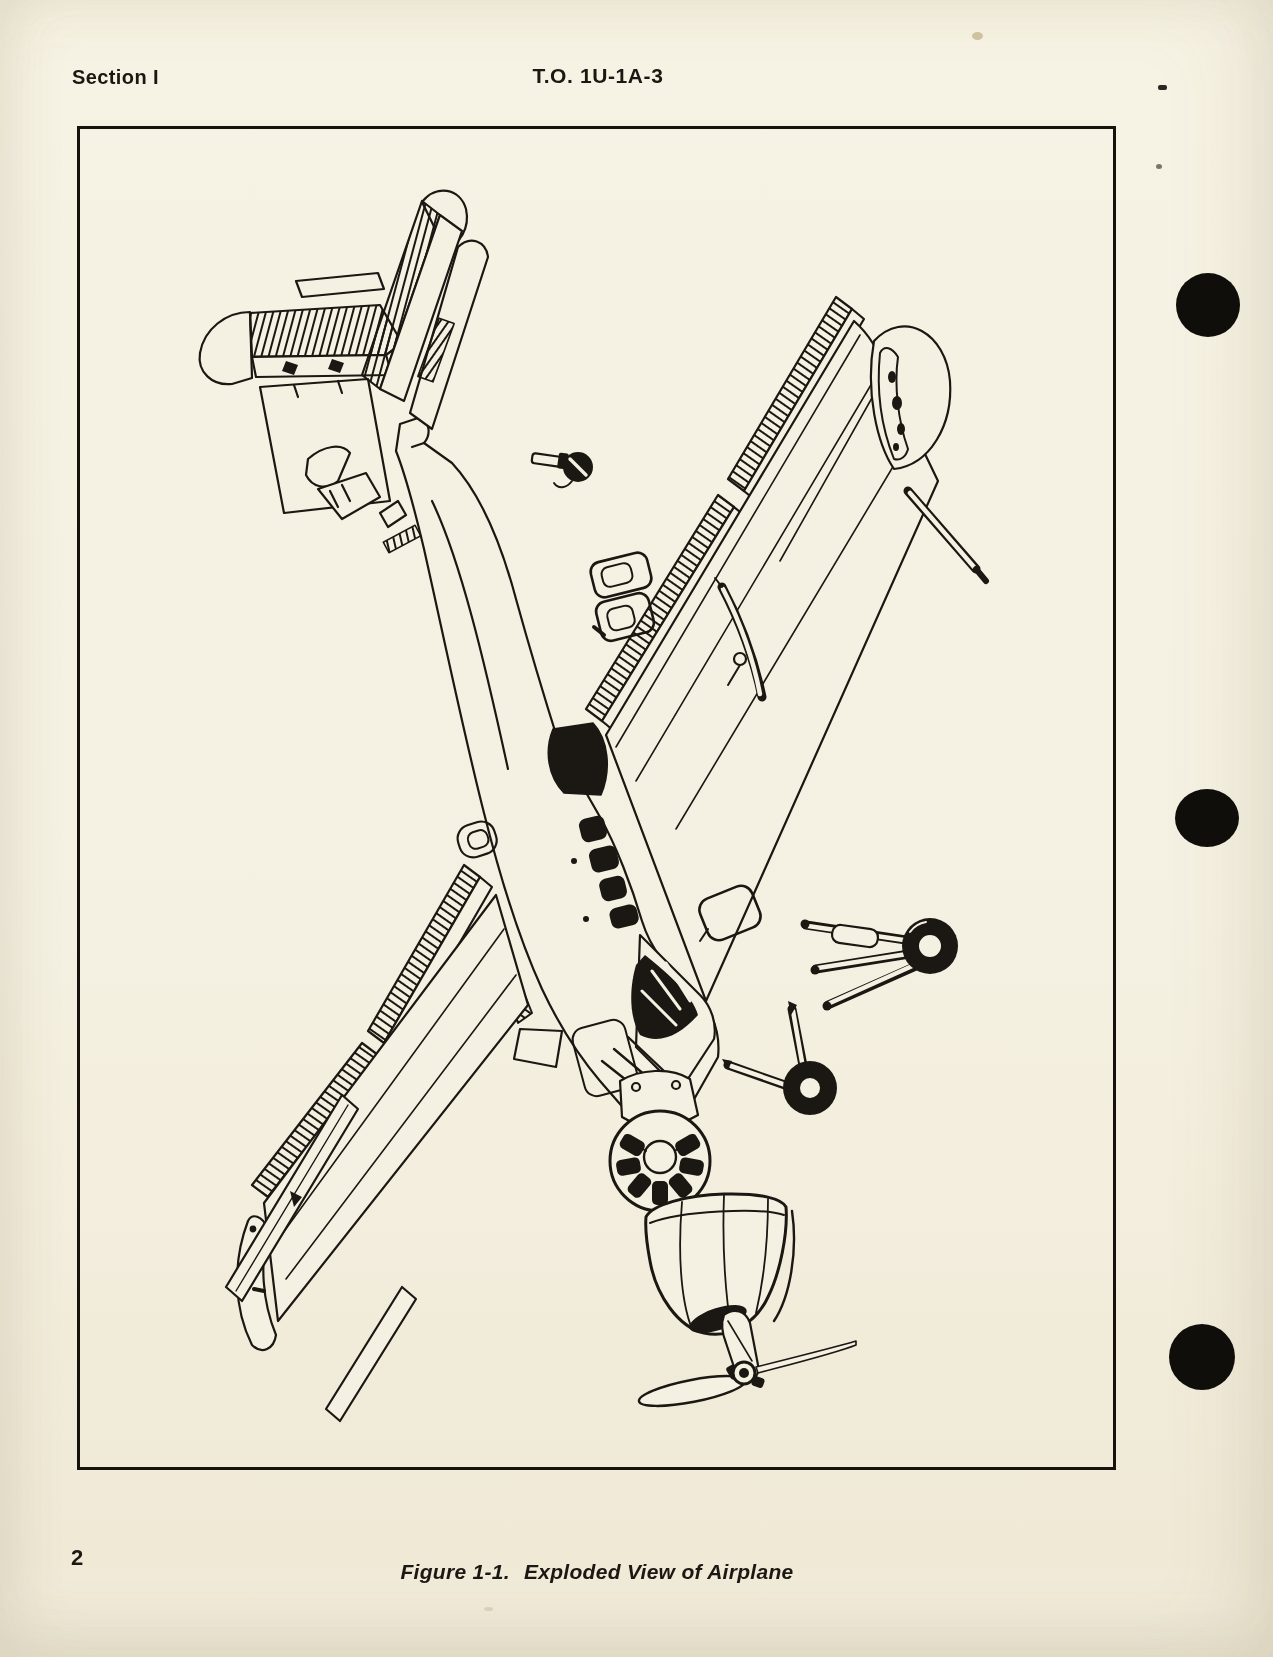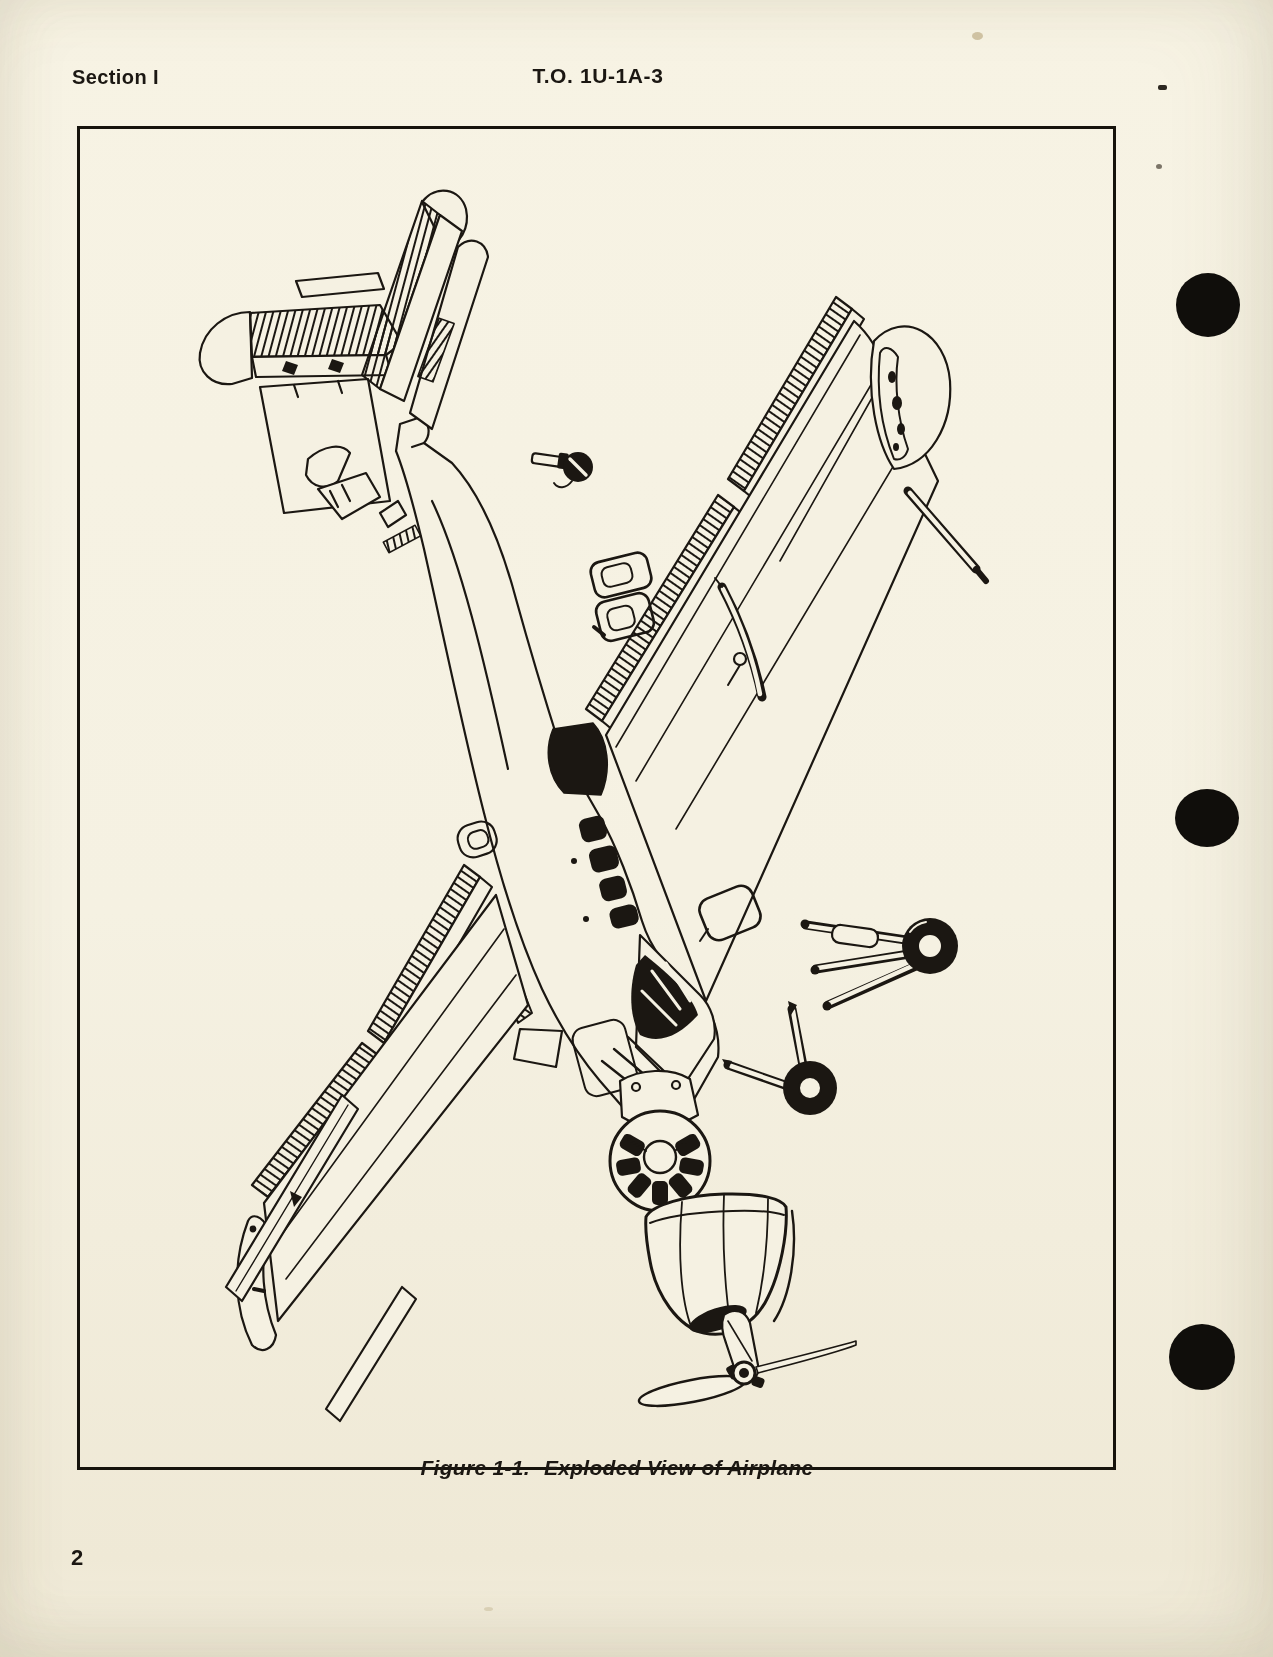"Figure 1-1. Exploded View of" .caption { margin-left: 20px -> none; top: 1456px -> 1560px }
